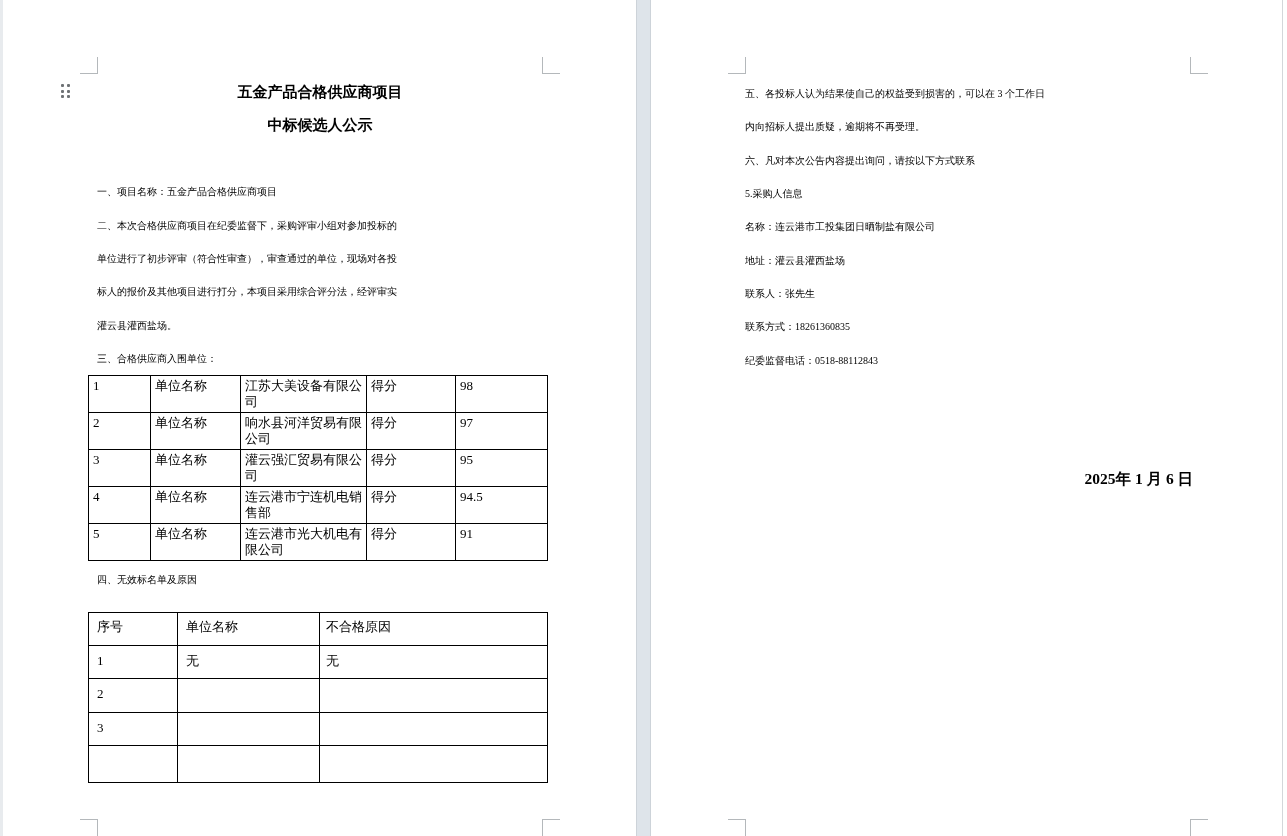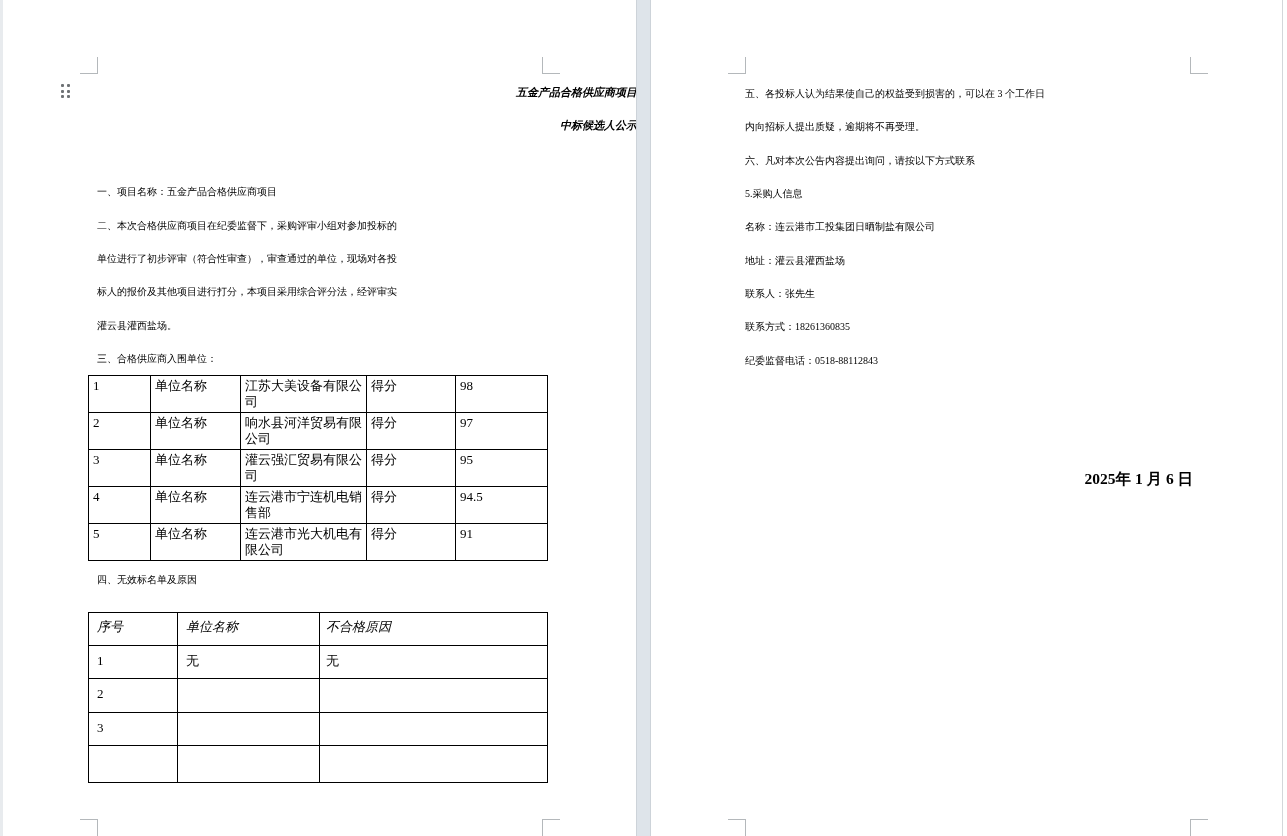"五金产品合格供应商项目" .doc-title { font-size: 11px -> 15px; font-style: italic -> none; text-align: right -> center }
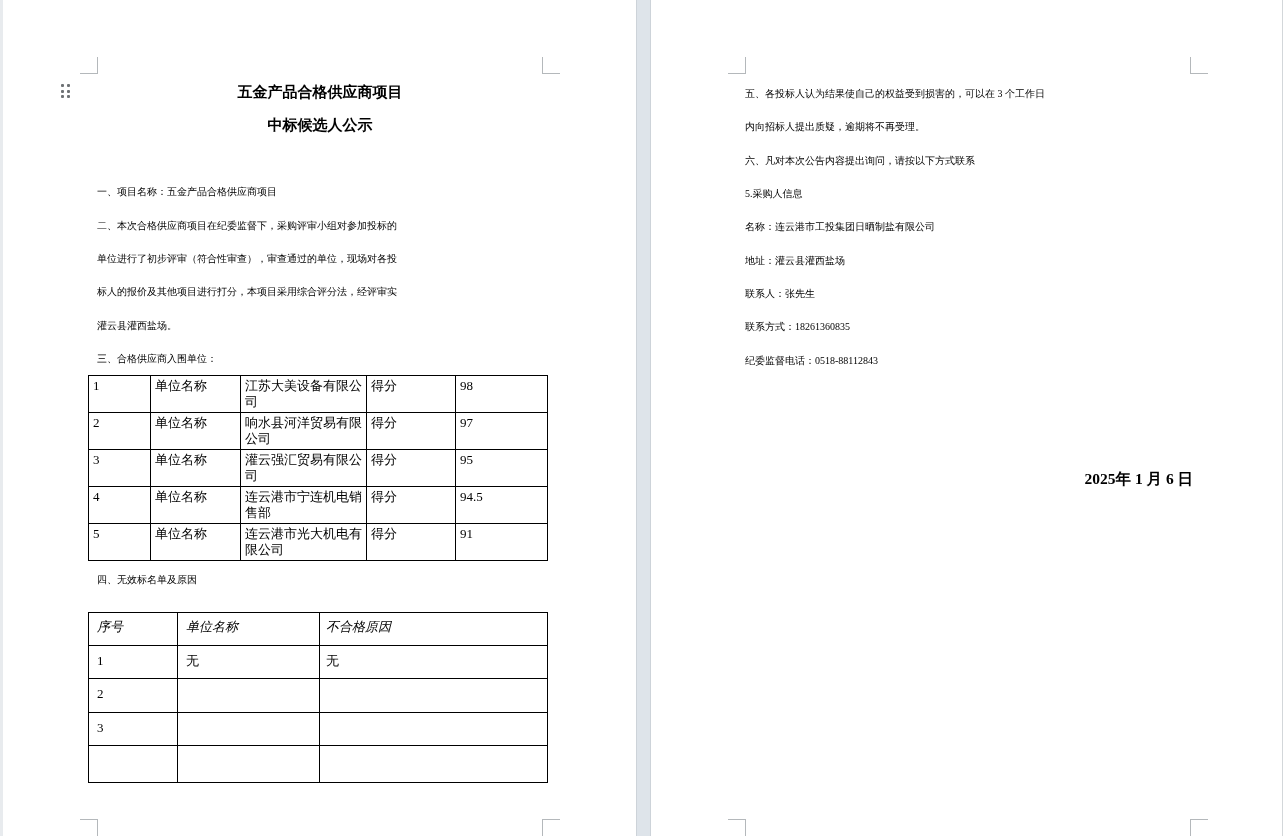"序号" tr { font-style: italic -> none }
